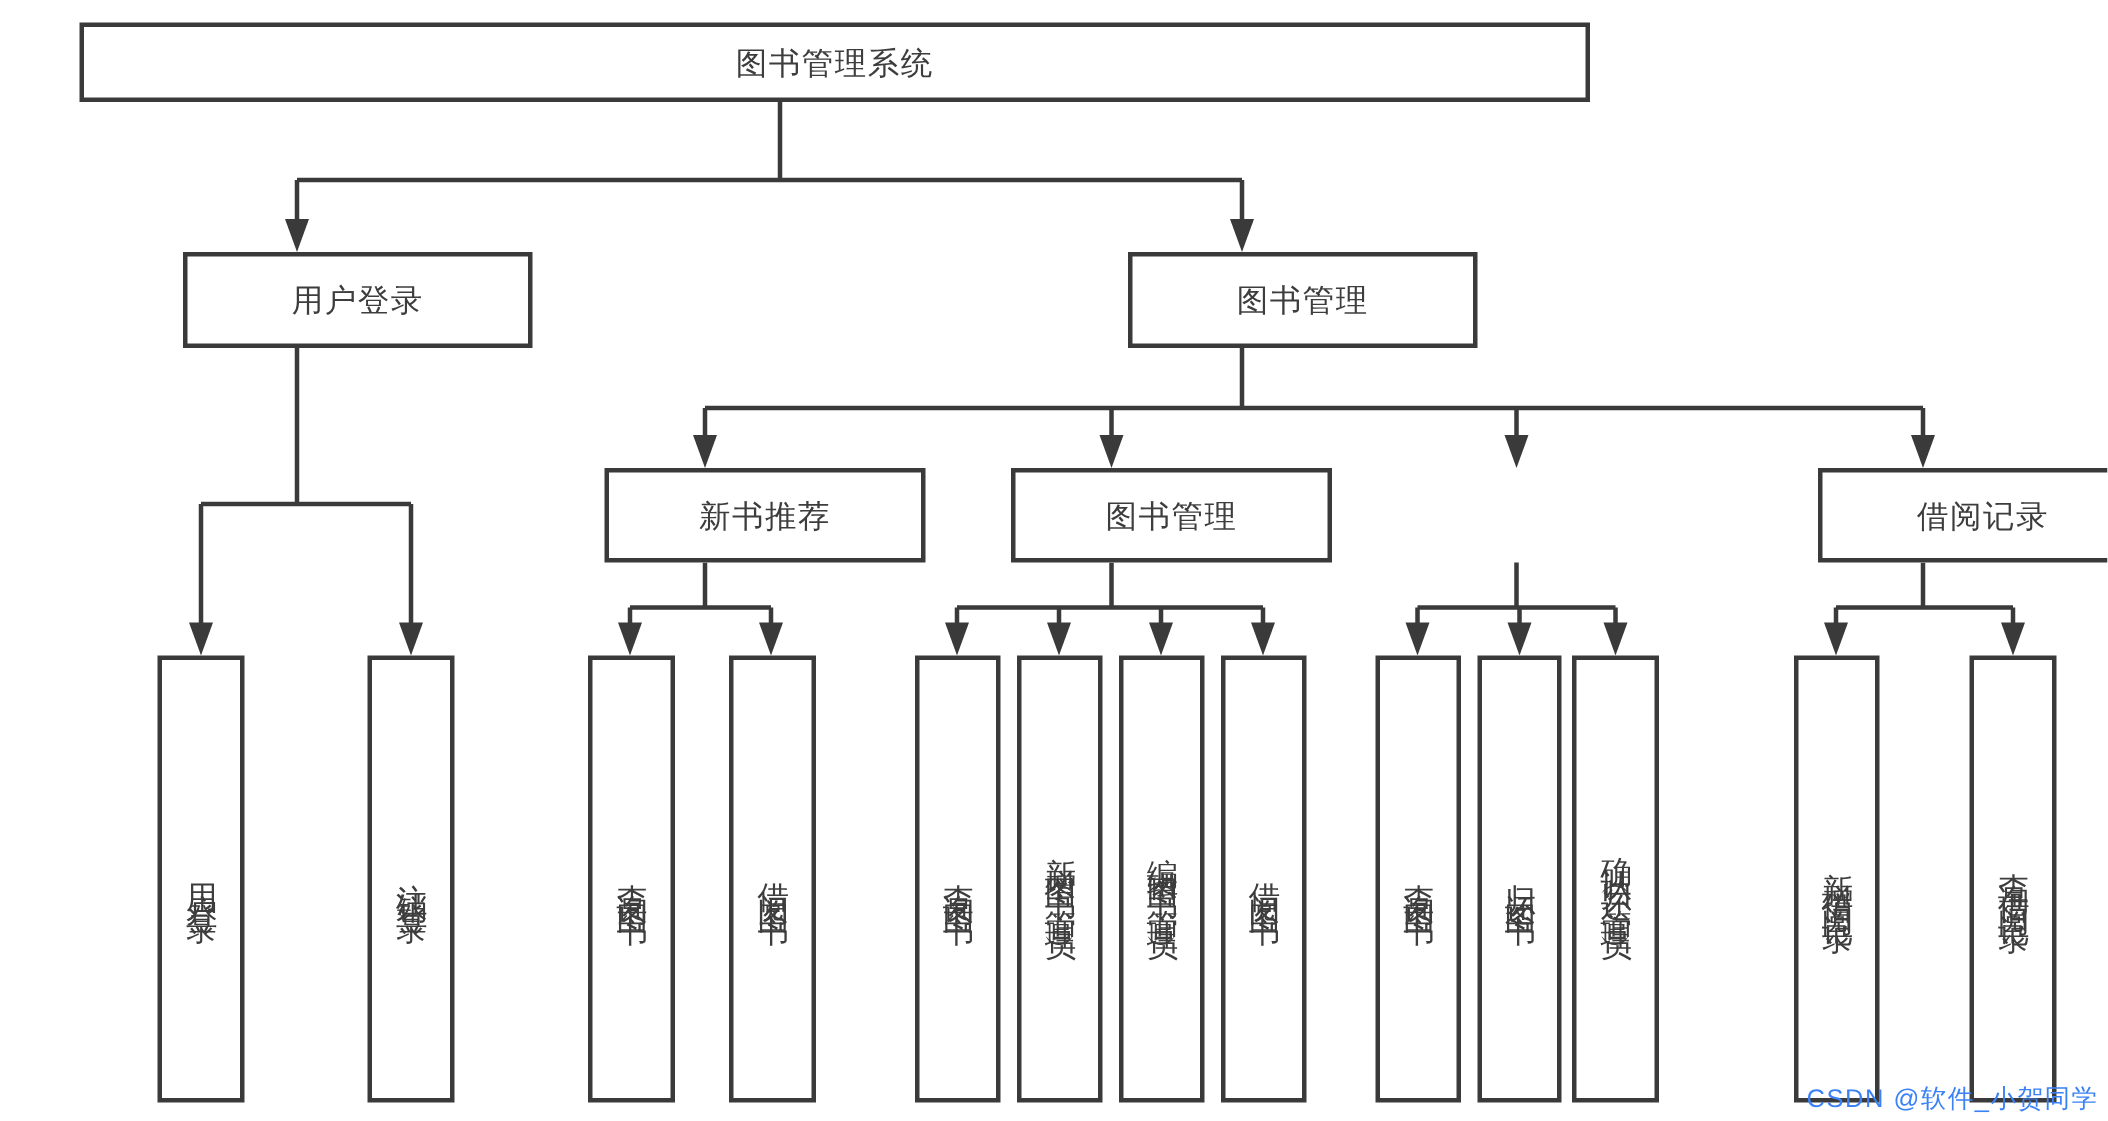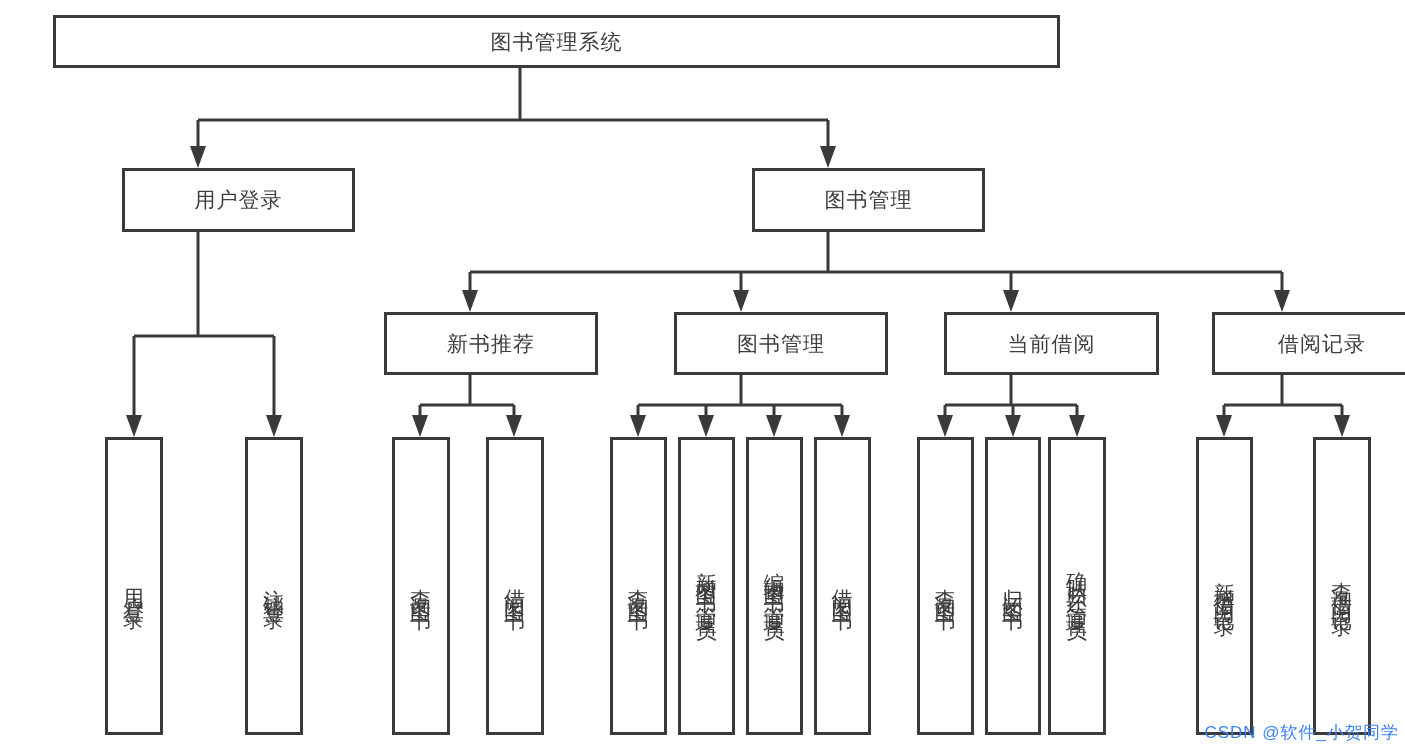"新书推荐" #node-l3-a { left: 344px -> 363px }
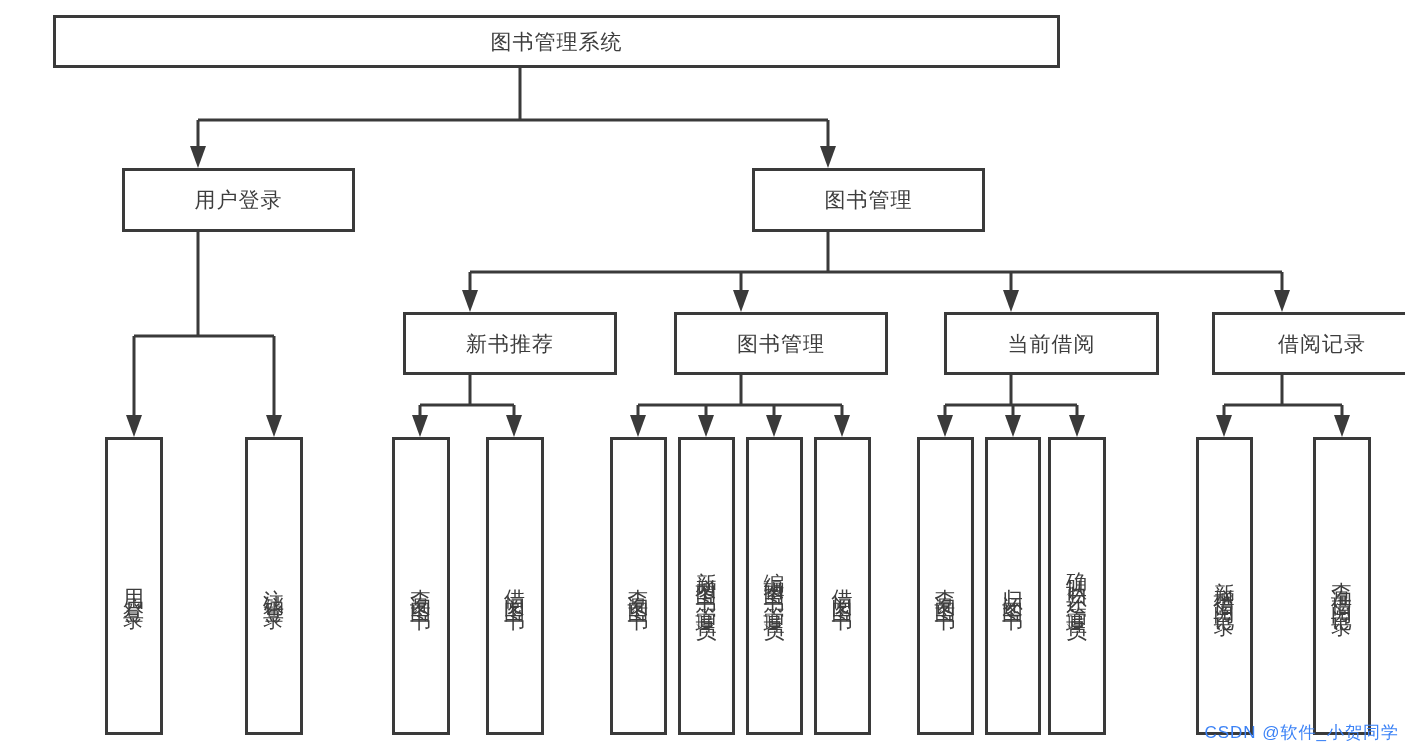"当前借阅" div.node { html: <div> <span>当前借阅</span> </div> -> none }
